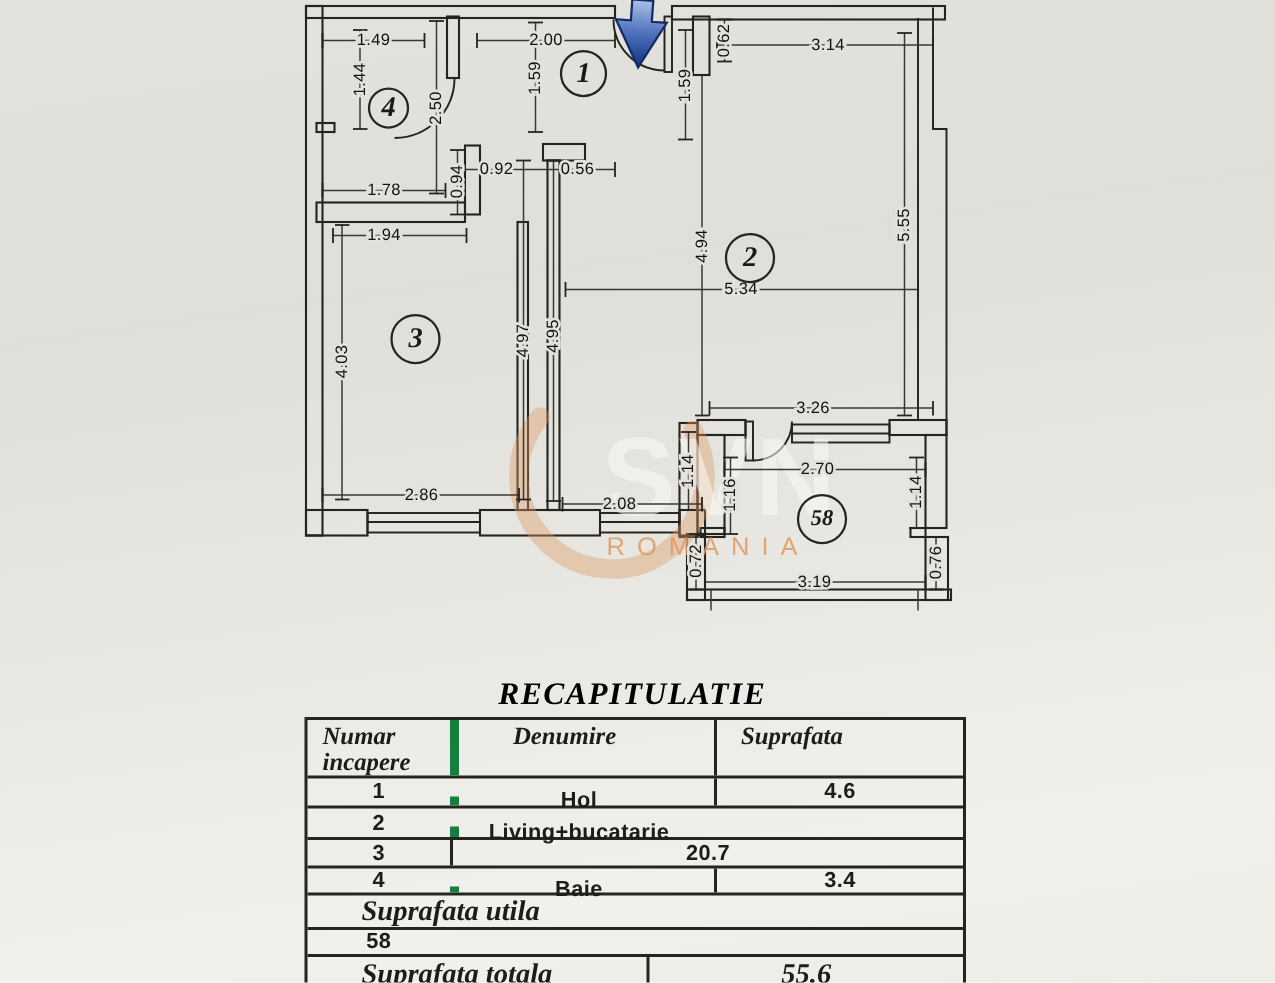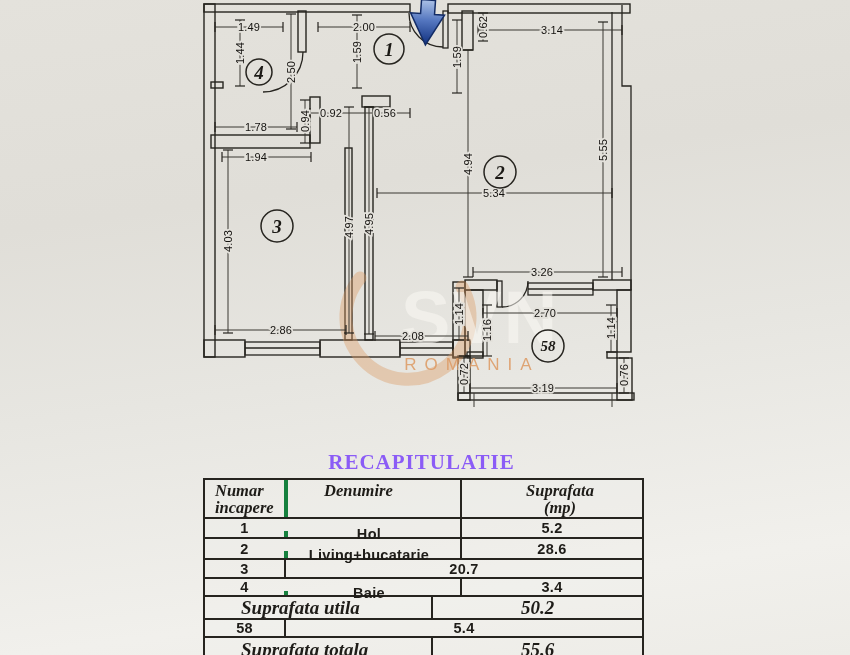"RECAPITULATIE" #recap-title { color: #8b5cf6 -> #000000; font-style: none -> italic }
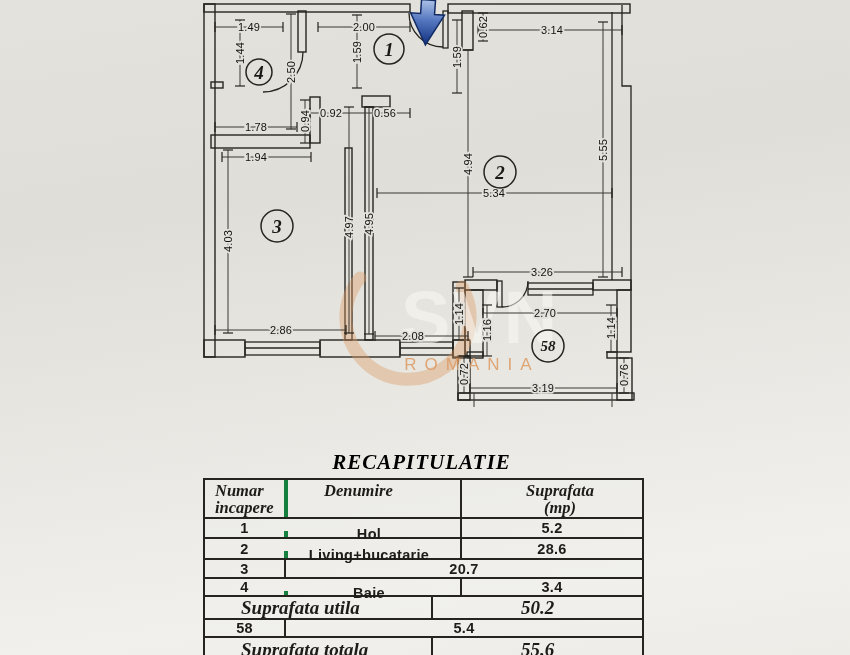"Numar" .c1 { width: 79px -> 95px }
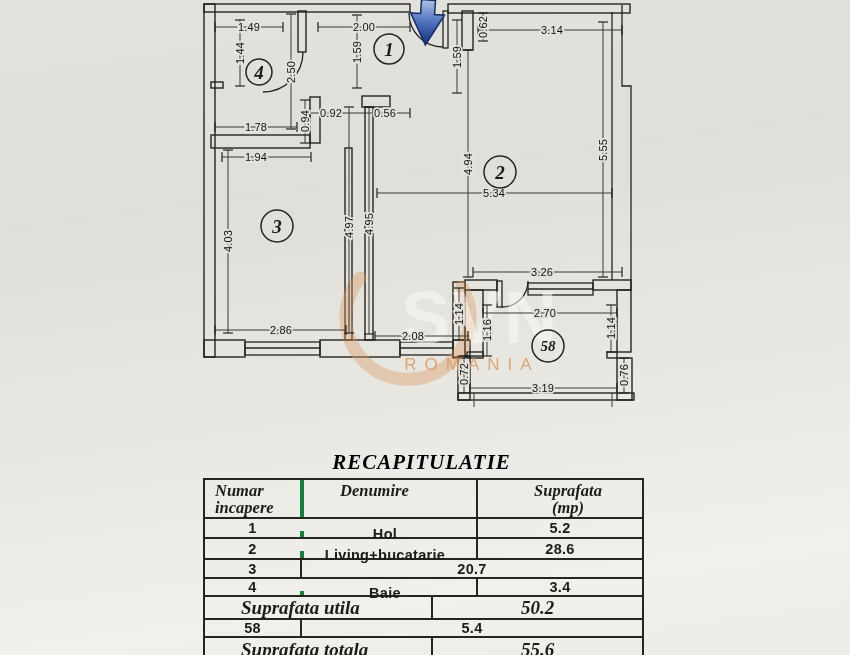"Denumire" .c2 { border-left: 4px solid #15803d -> 6px solid #15803d }
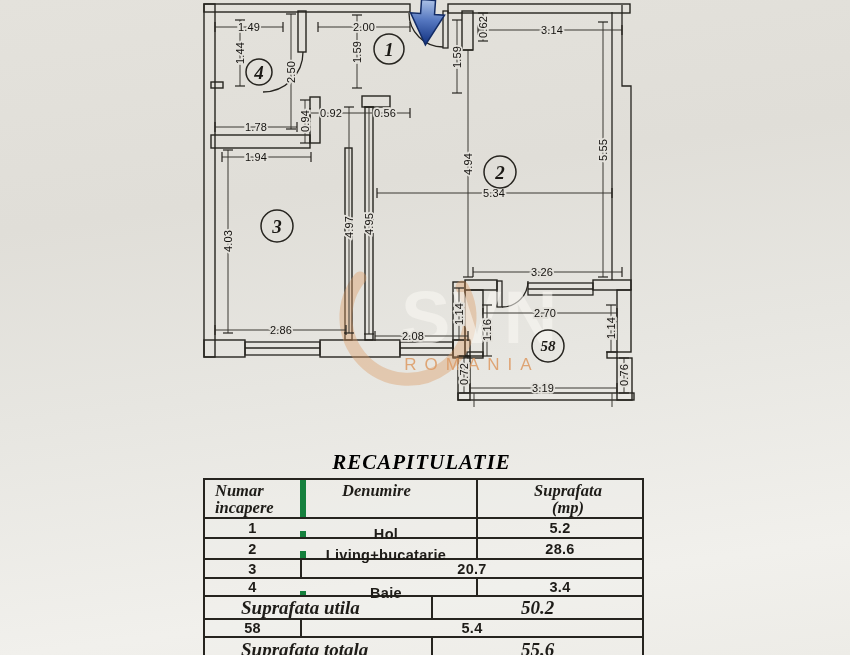"Suprafata" .c3 { align-items: center -> none }
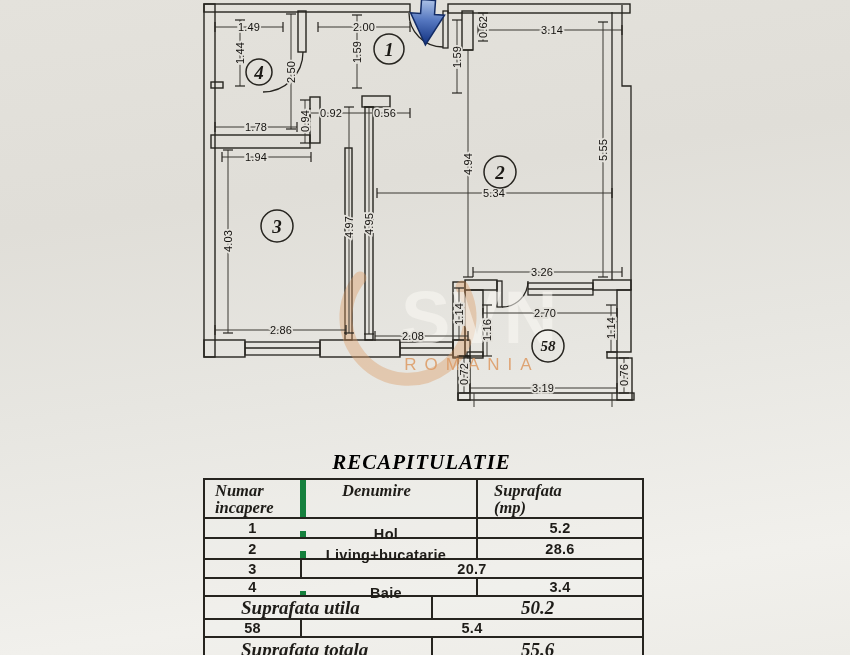"(mp)" div { html: <div>(mp)</div> -> none }
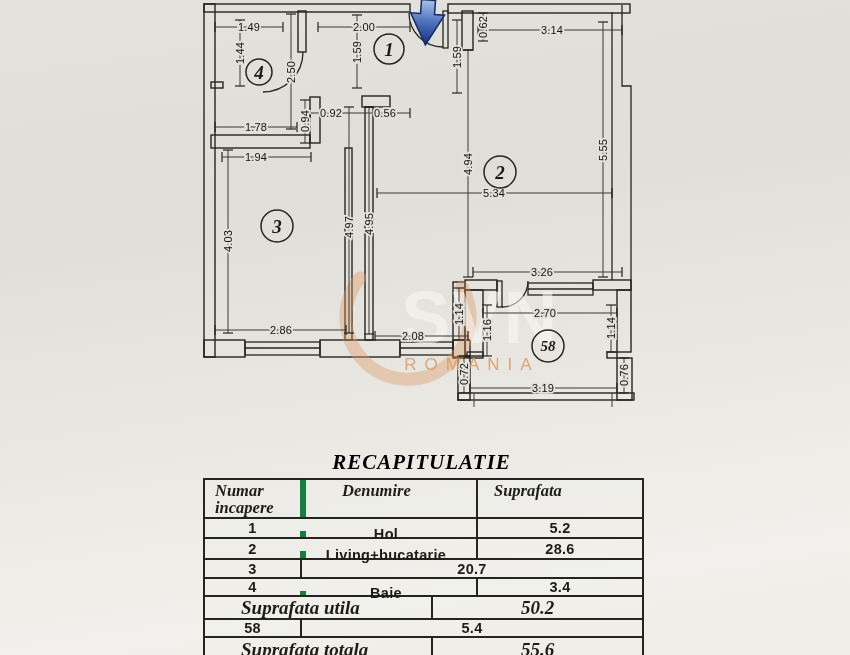"5.2" div.cell { text: 5.2 -> 4.6 }
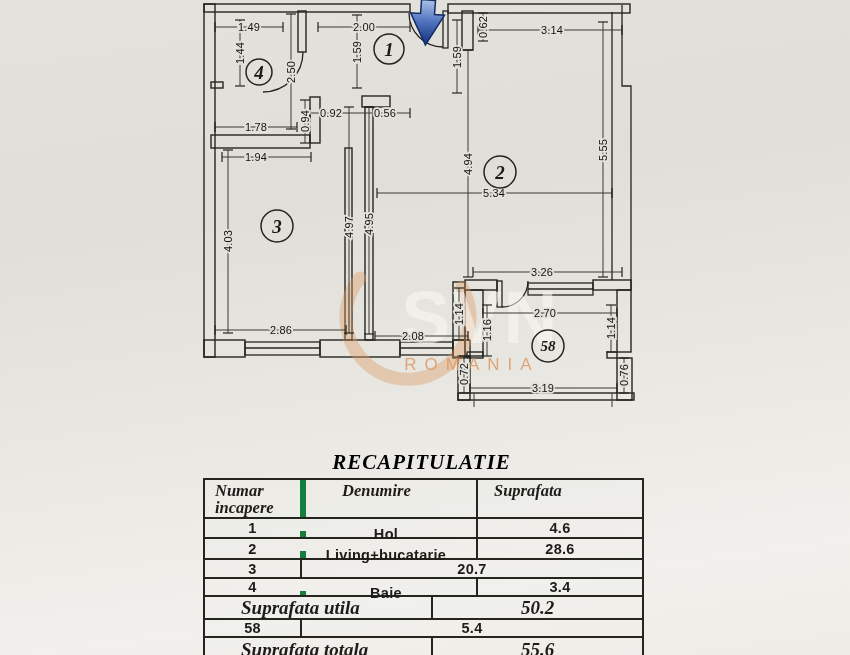"28.6" div.cell { html: <div>28.6</div> -> none }
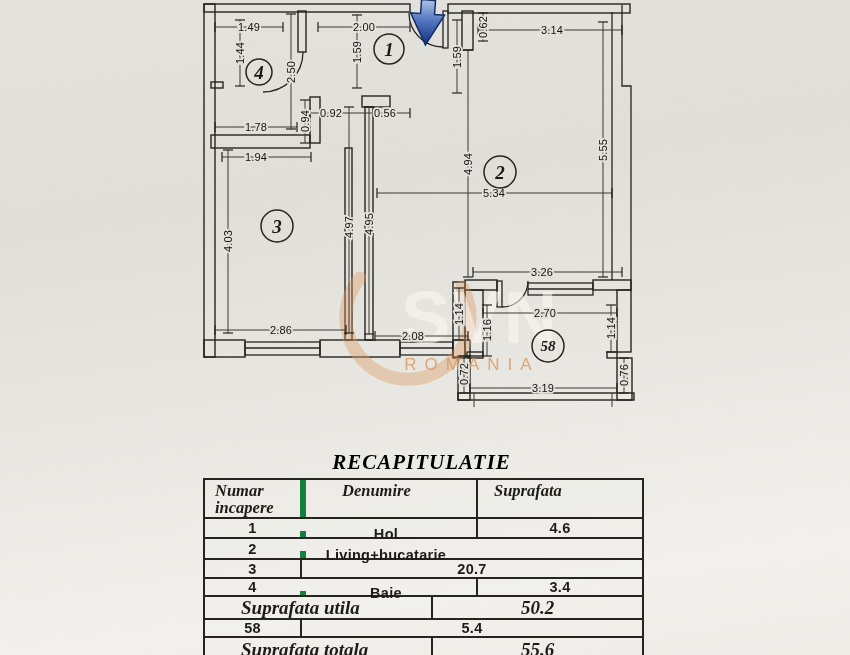"50.2" div.cell { html: <div>50.2</div> -> none }
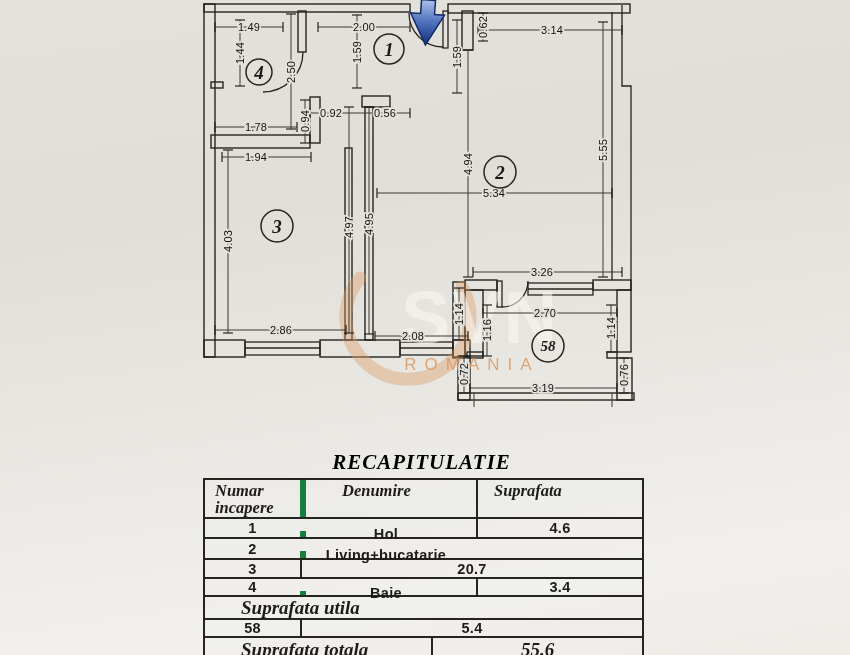"5.4" div.cell { html: <div>5.4</div> -> none }
